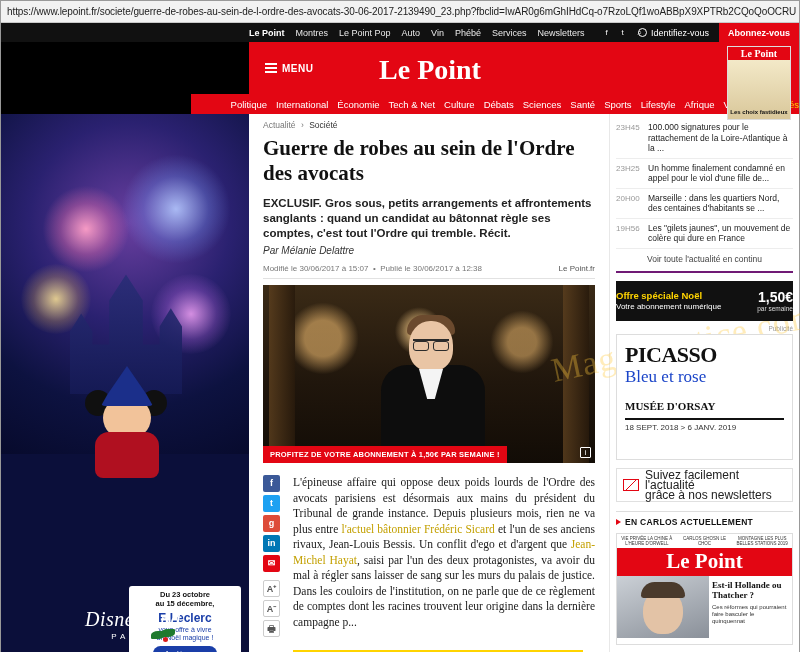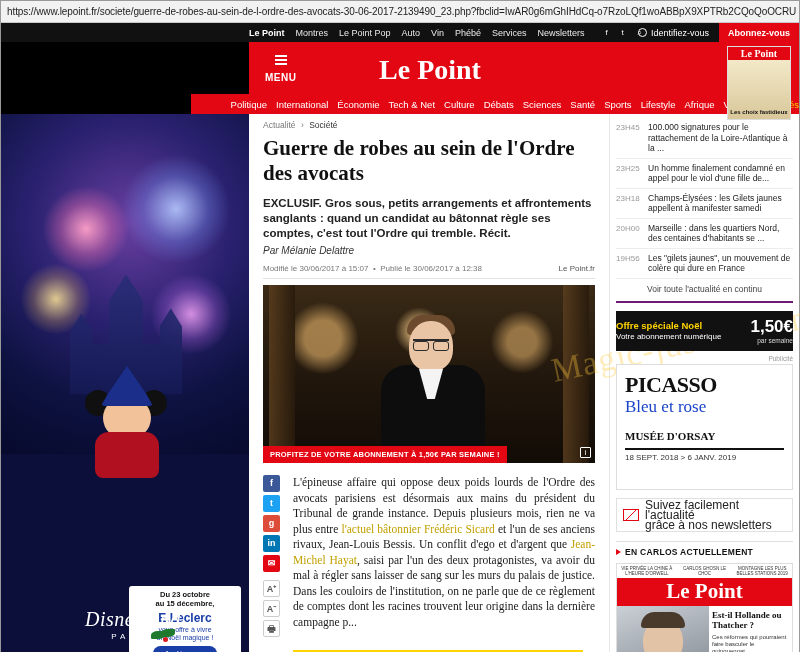"MENU" .menu-btn { flex-direction: column -> none }
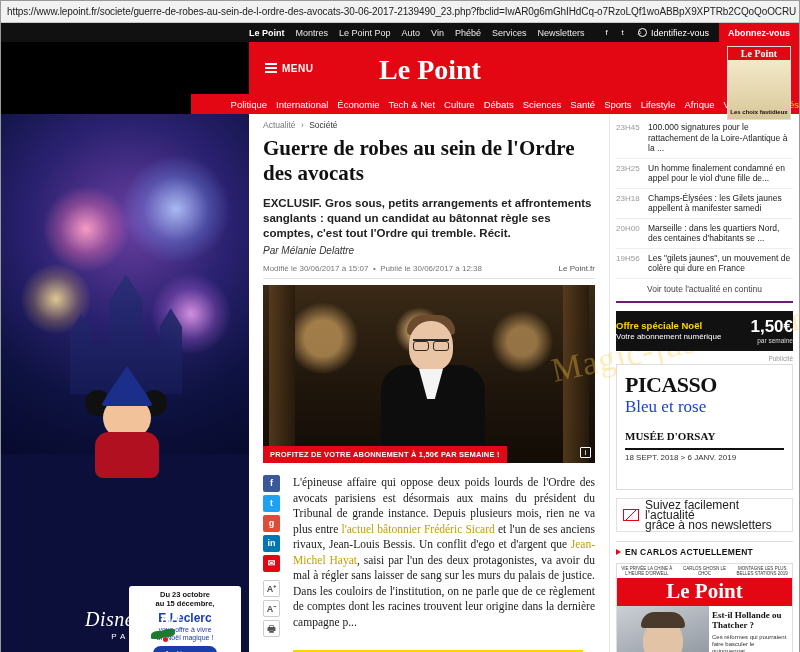"23H18" div.fil-item { html: <div> <div>23H18</div> <div>Champs-Élysées : les Gilets jaunes appellent à manifester samedi</div> </div> -> none }
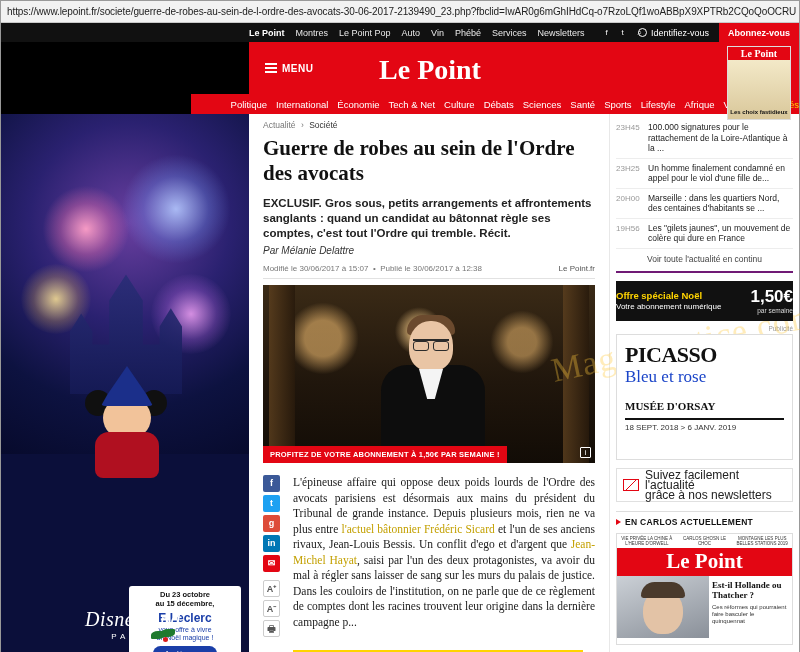"1,50€" .offer-box .price .p1 { font-size: 17px -> 14px }
